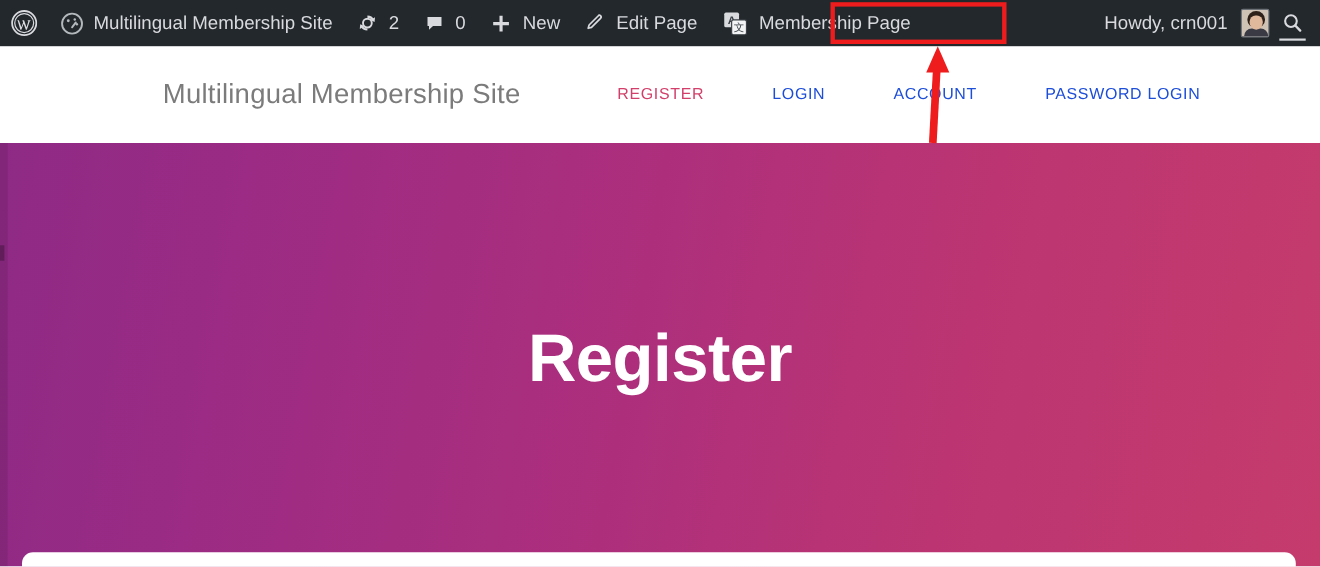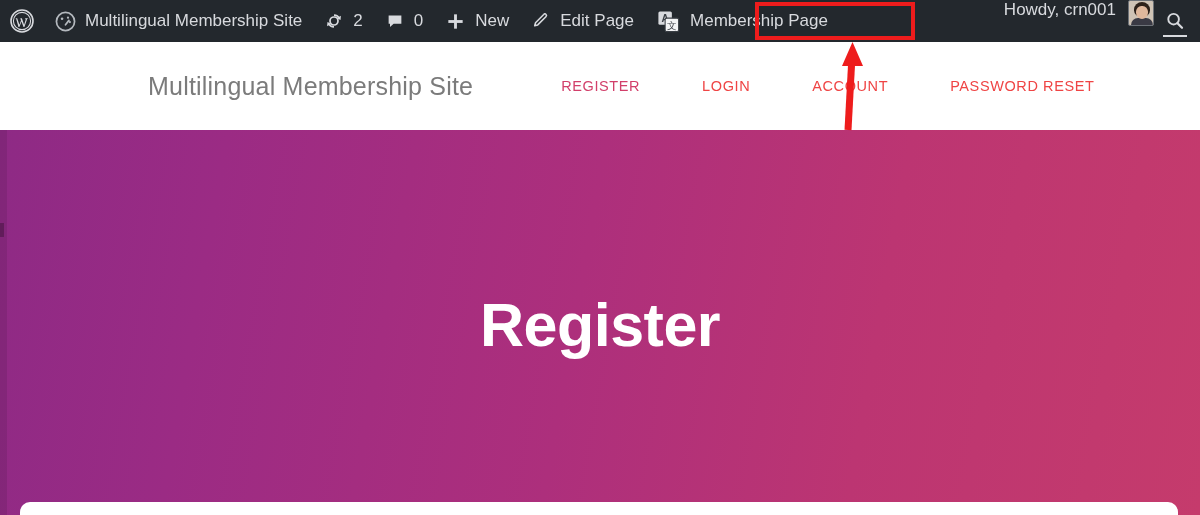"Howdy, crn001" .ab-right { align-items: flex-start -> center }
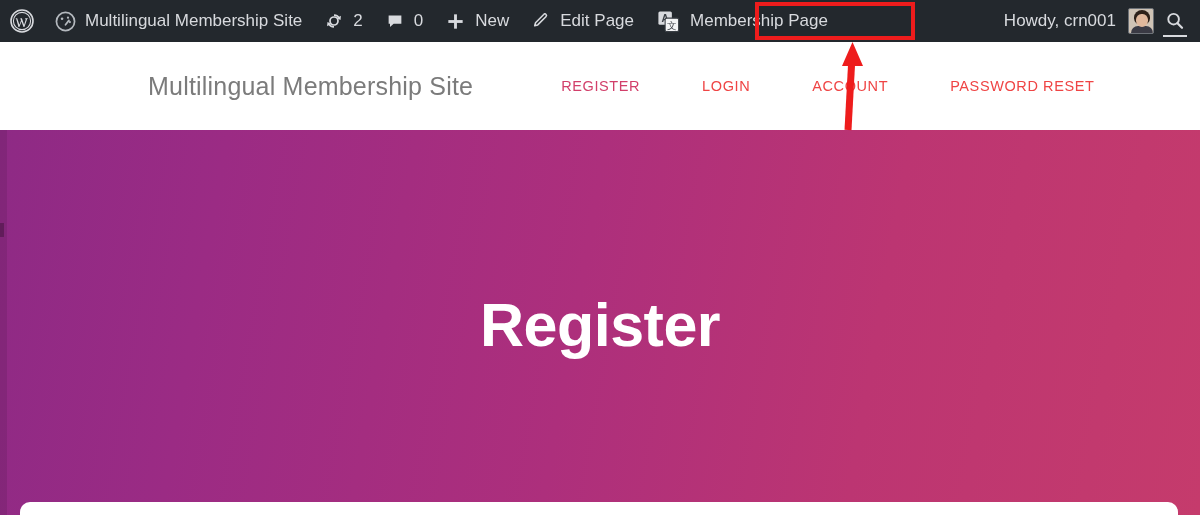"LOGIN" .nav a { color: #ef4444 -> #1d4ed8 }
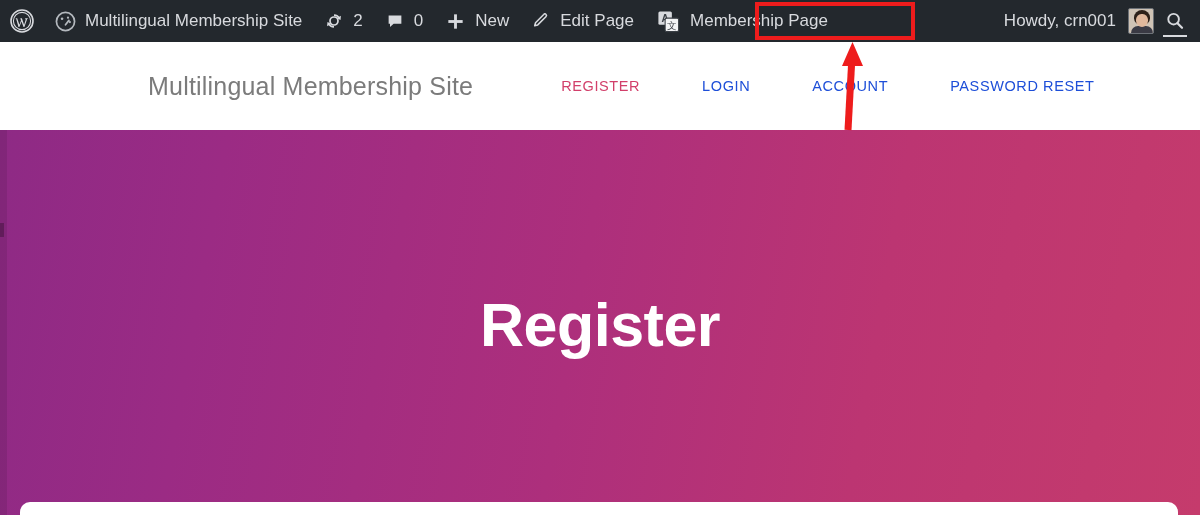"PASSWORD RESET" a { text: RESET -> LOGIN }
